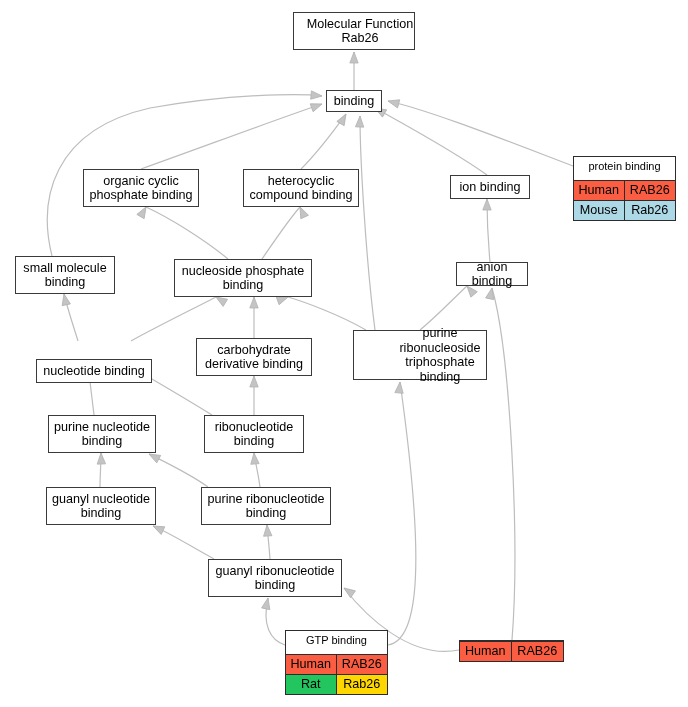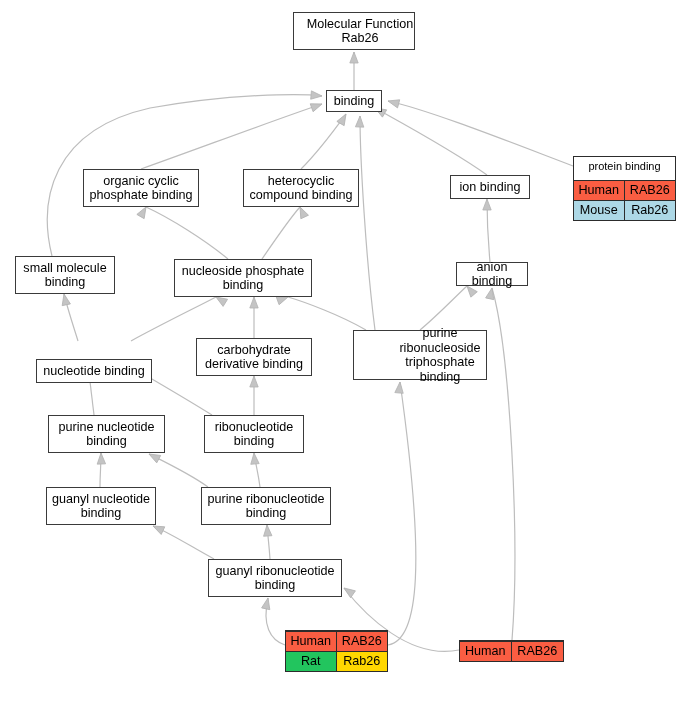"purine nucleotide" div.node-box { width: 117px -> 108px }
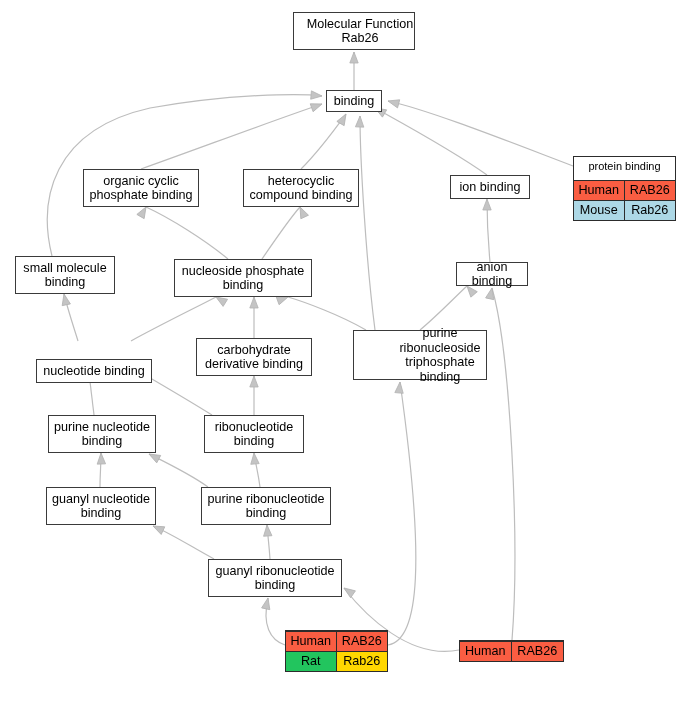"GTP binding" div.hdr { html: none -> <div>GTP binding</div> }
